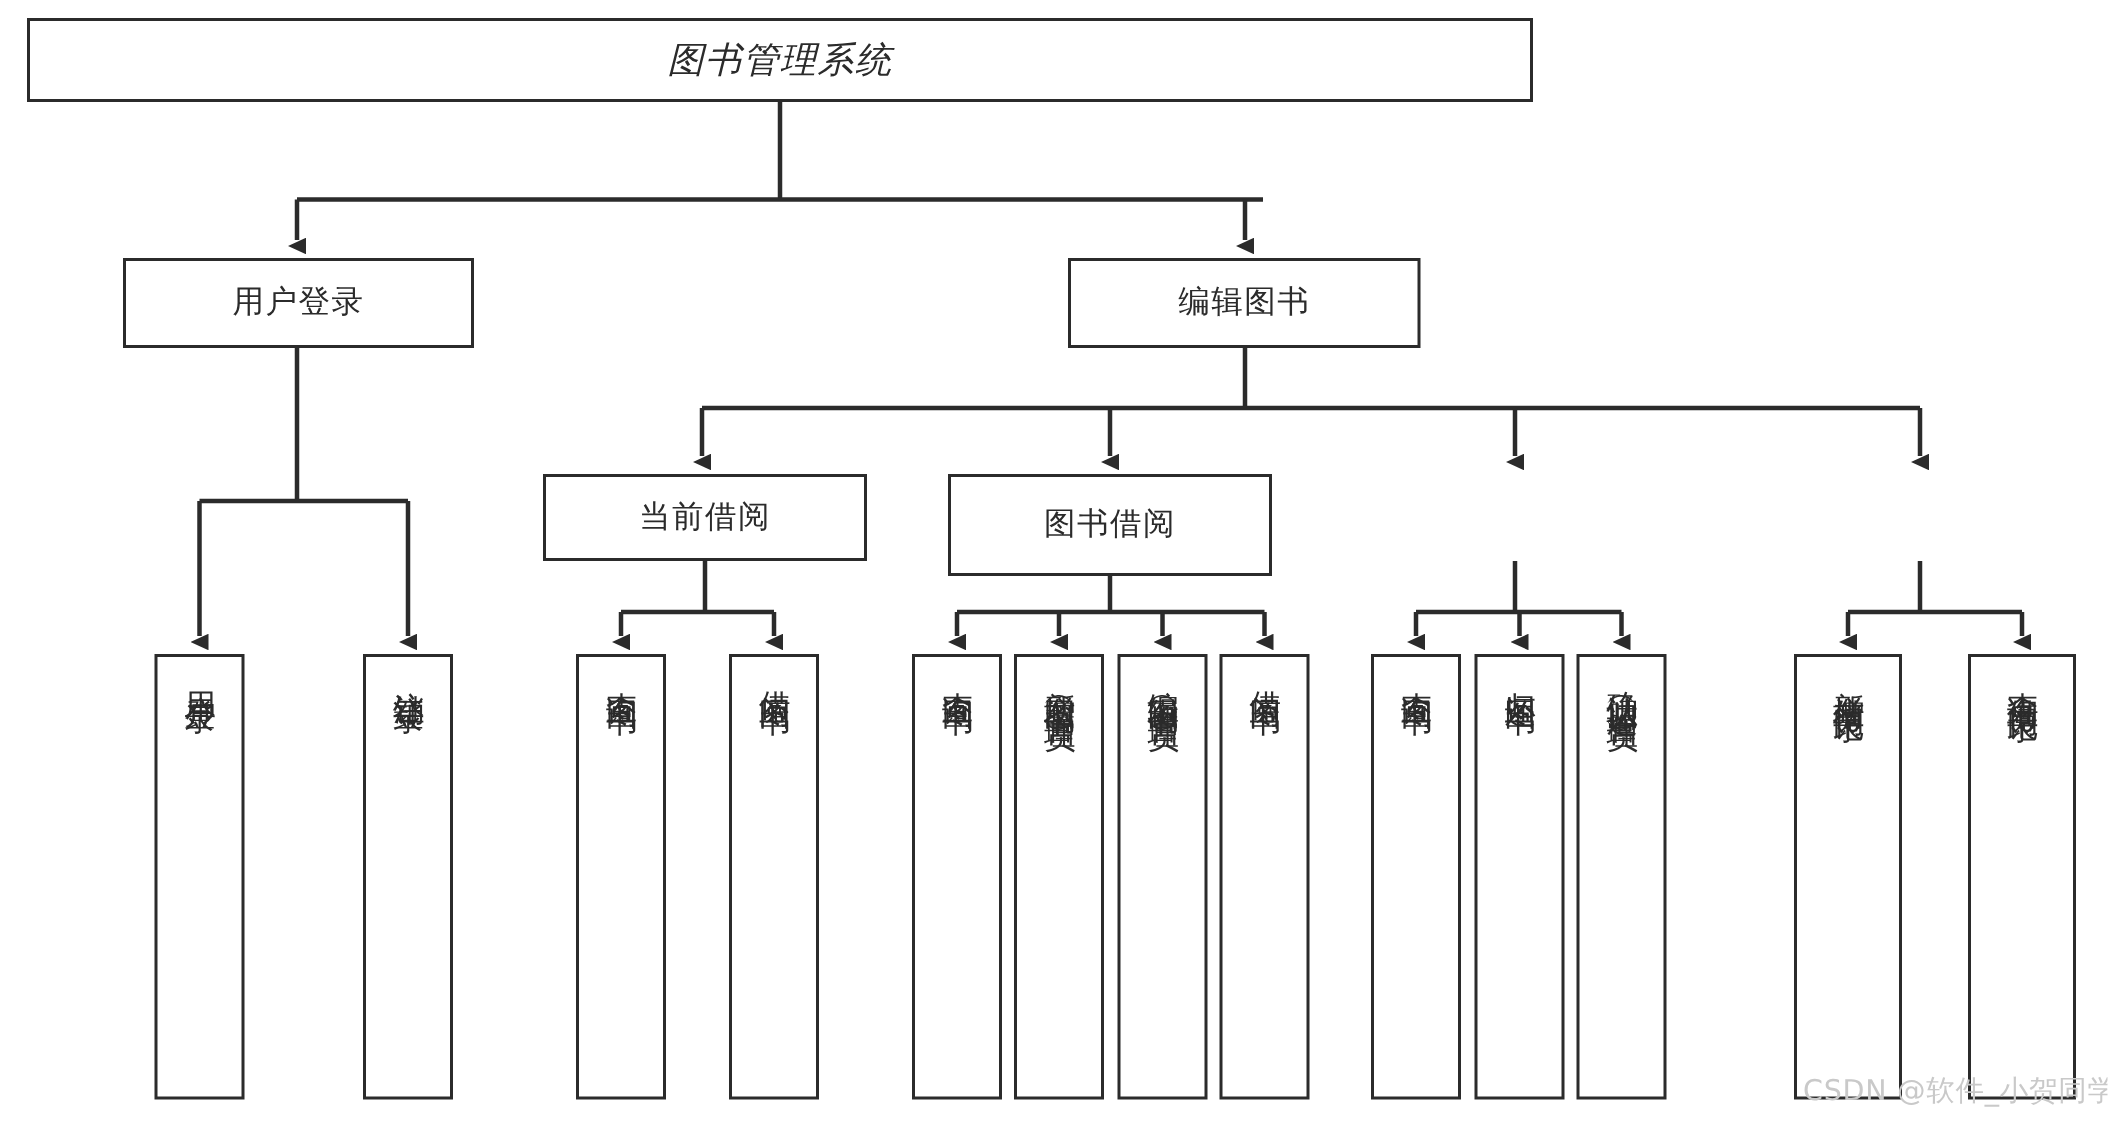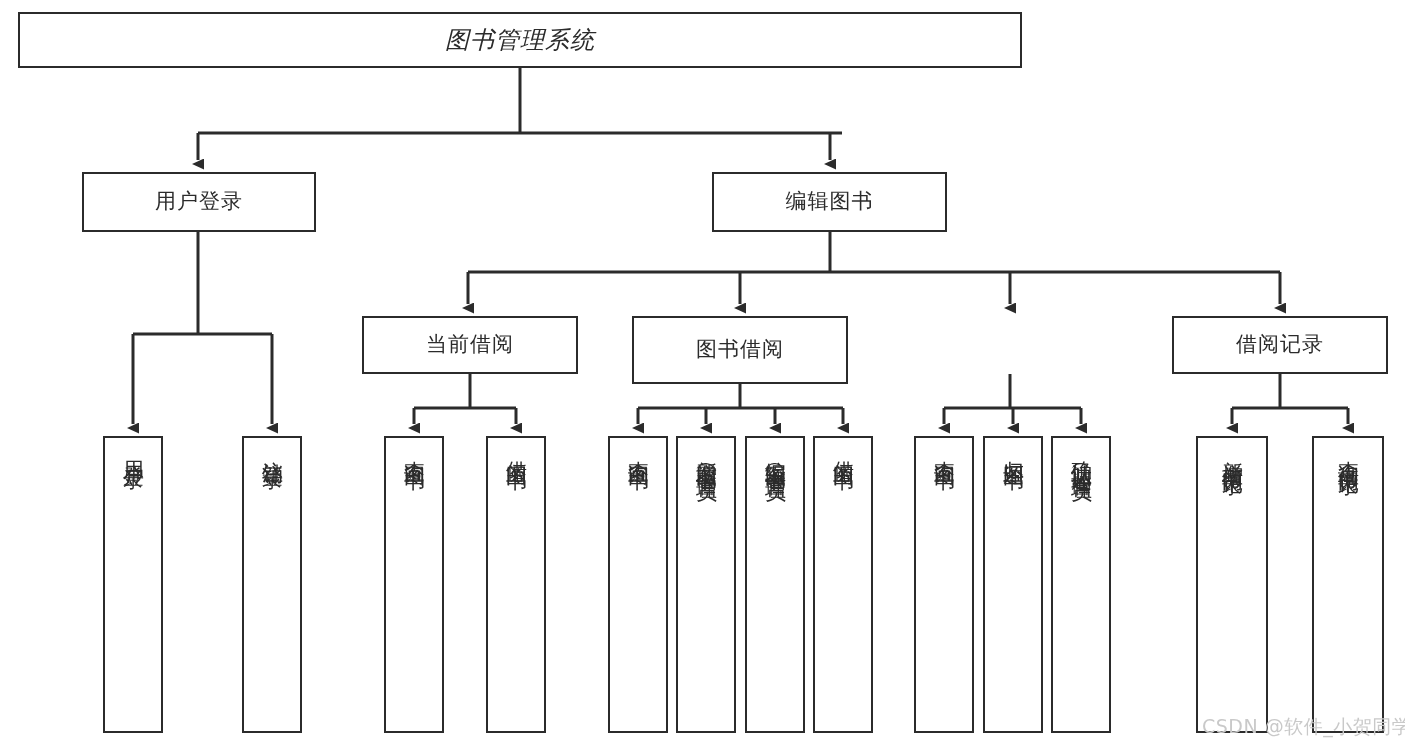"借阅记录" div.node { html: <div> <span>借阅记录</span> </div> -> none }
